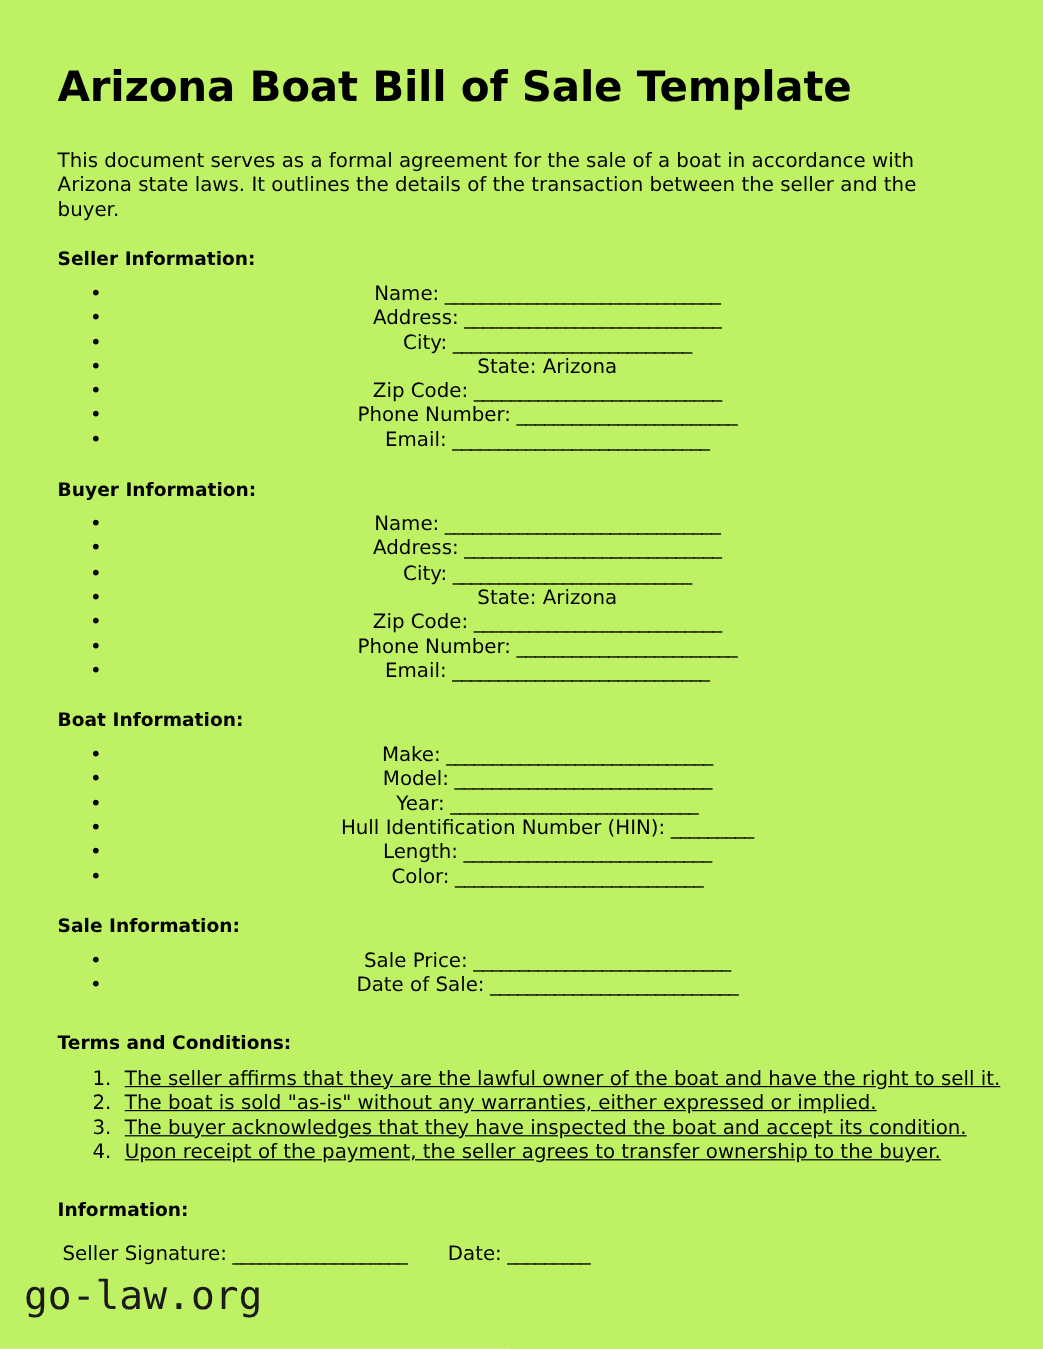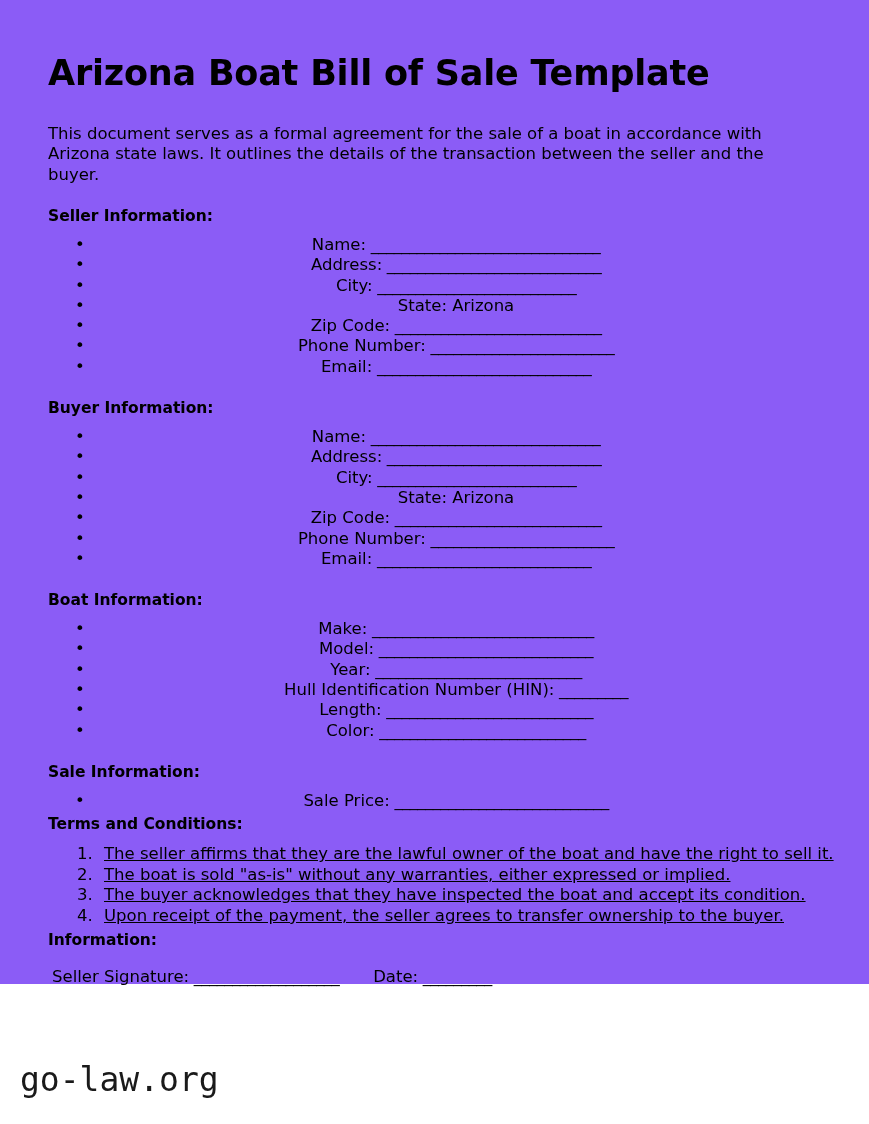"Arizona Boat Bill of Sale" .page { background: #8b5cf6 -> #bef264; height: 984px -> 1124px }
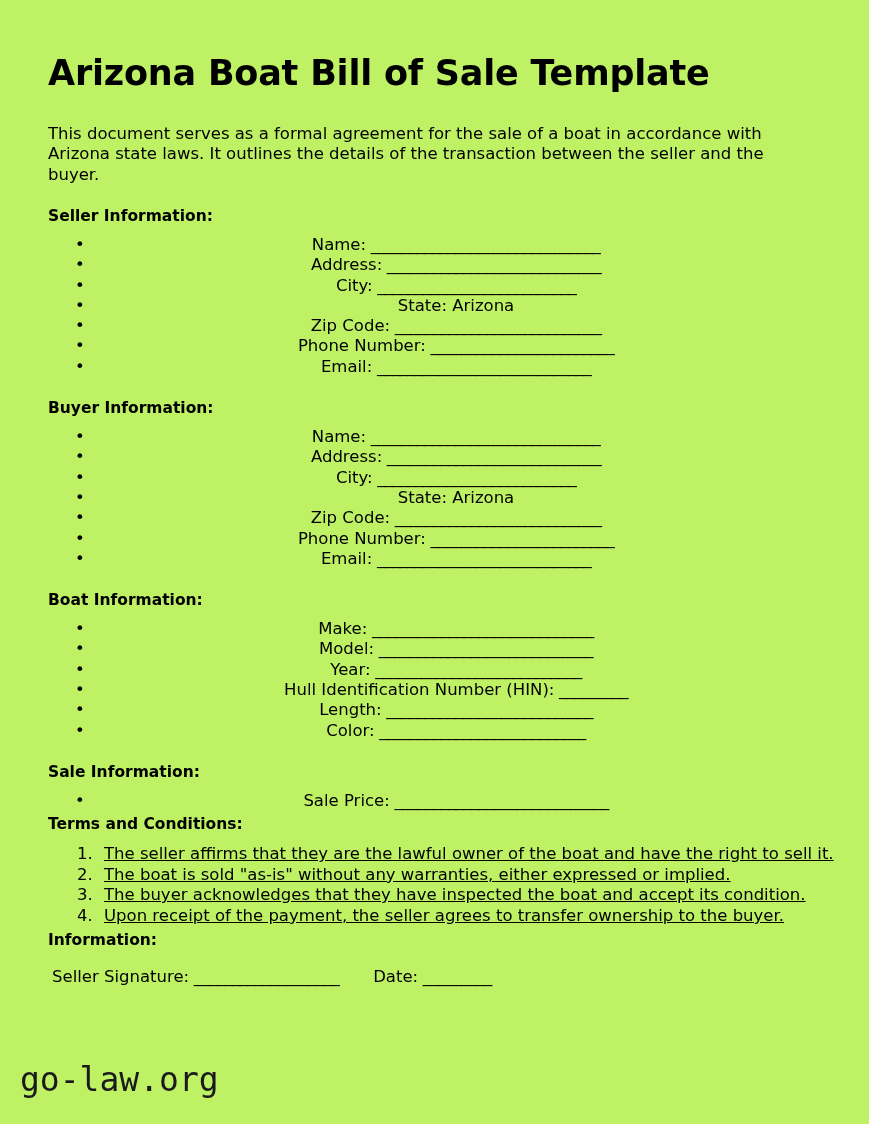"Date of Sale:" li { html: none -> <li><span>Date of Sale:</span><span> ___________________________</span></li> }
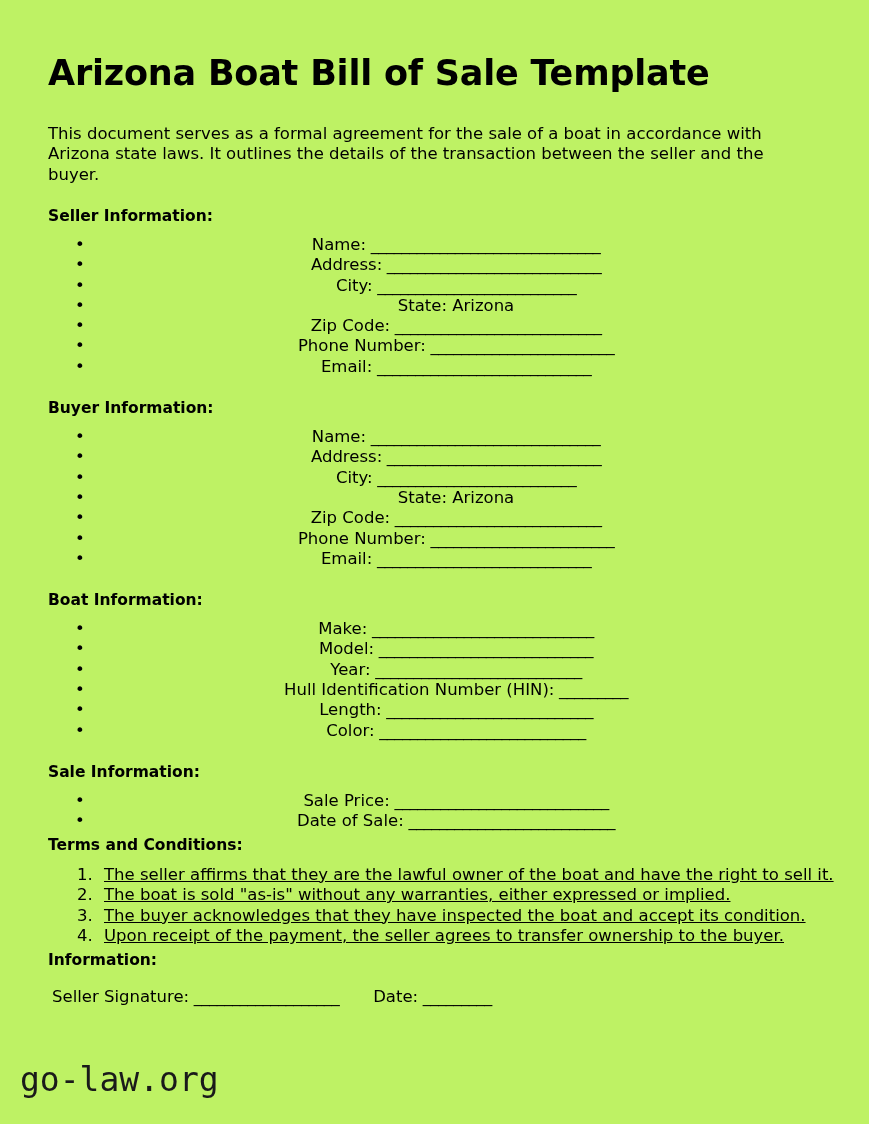"Terms and Conditions:" .section-heading.tight { margin-top: 4px -> 28px }
